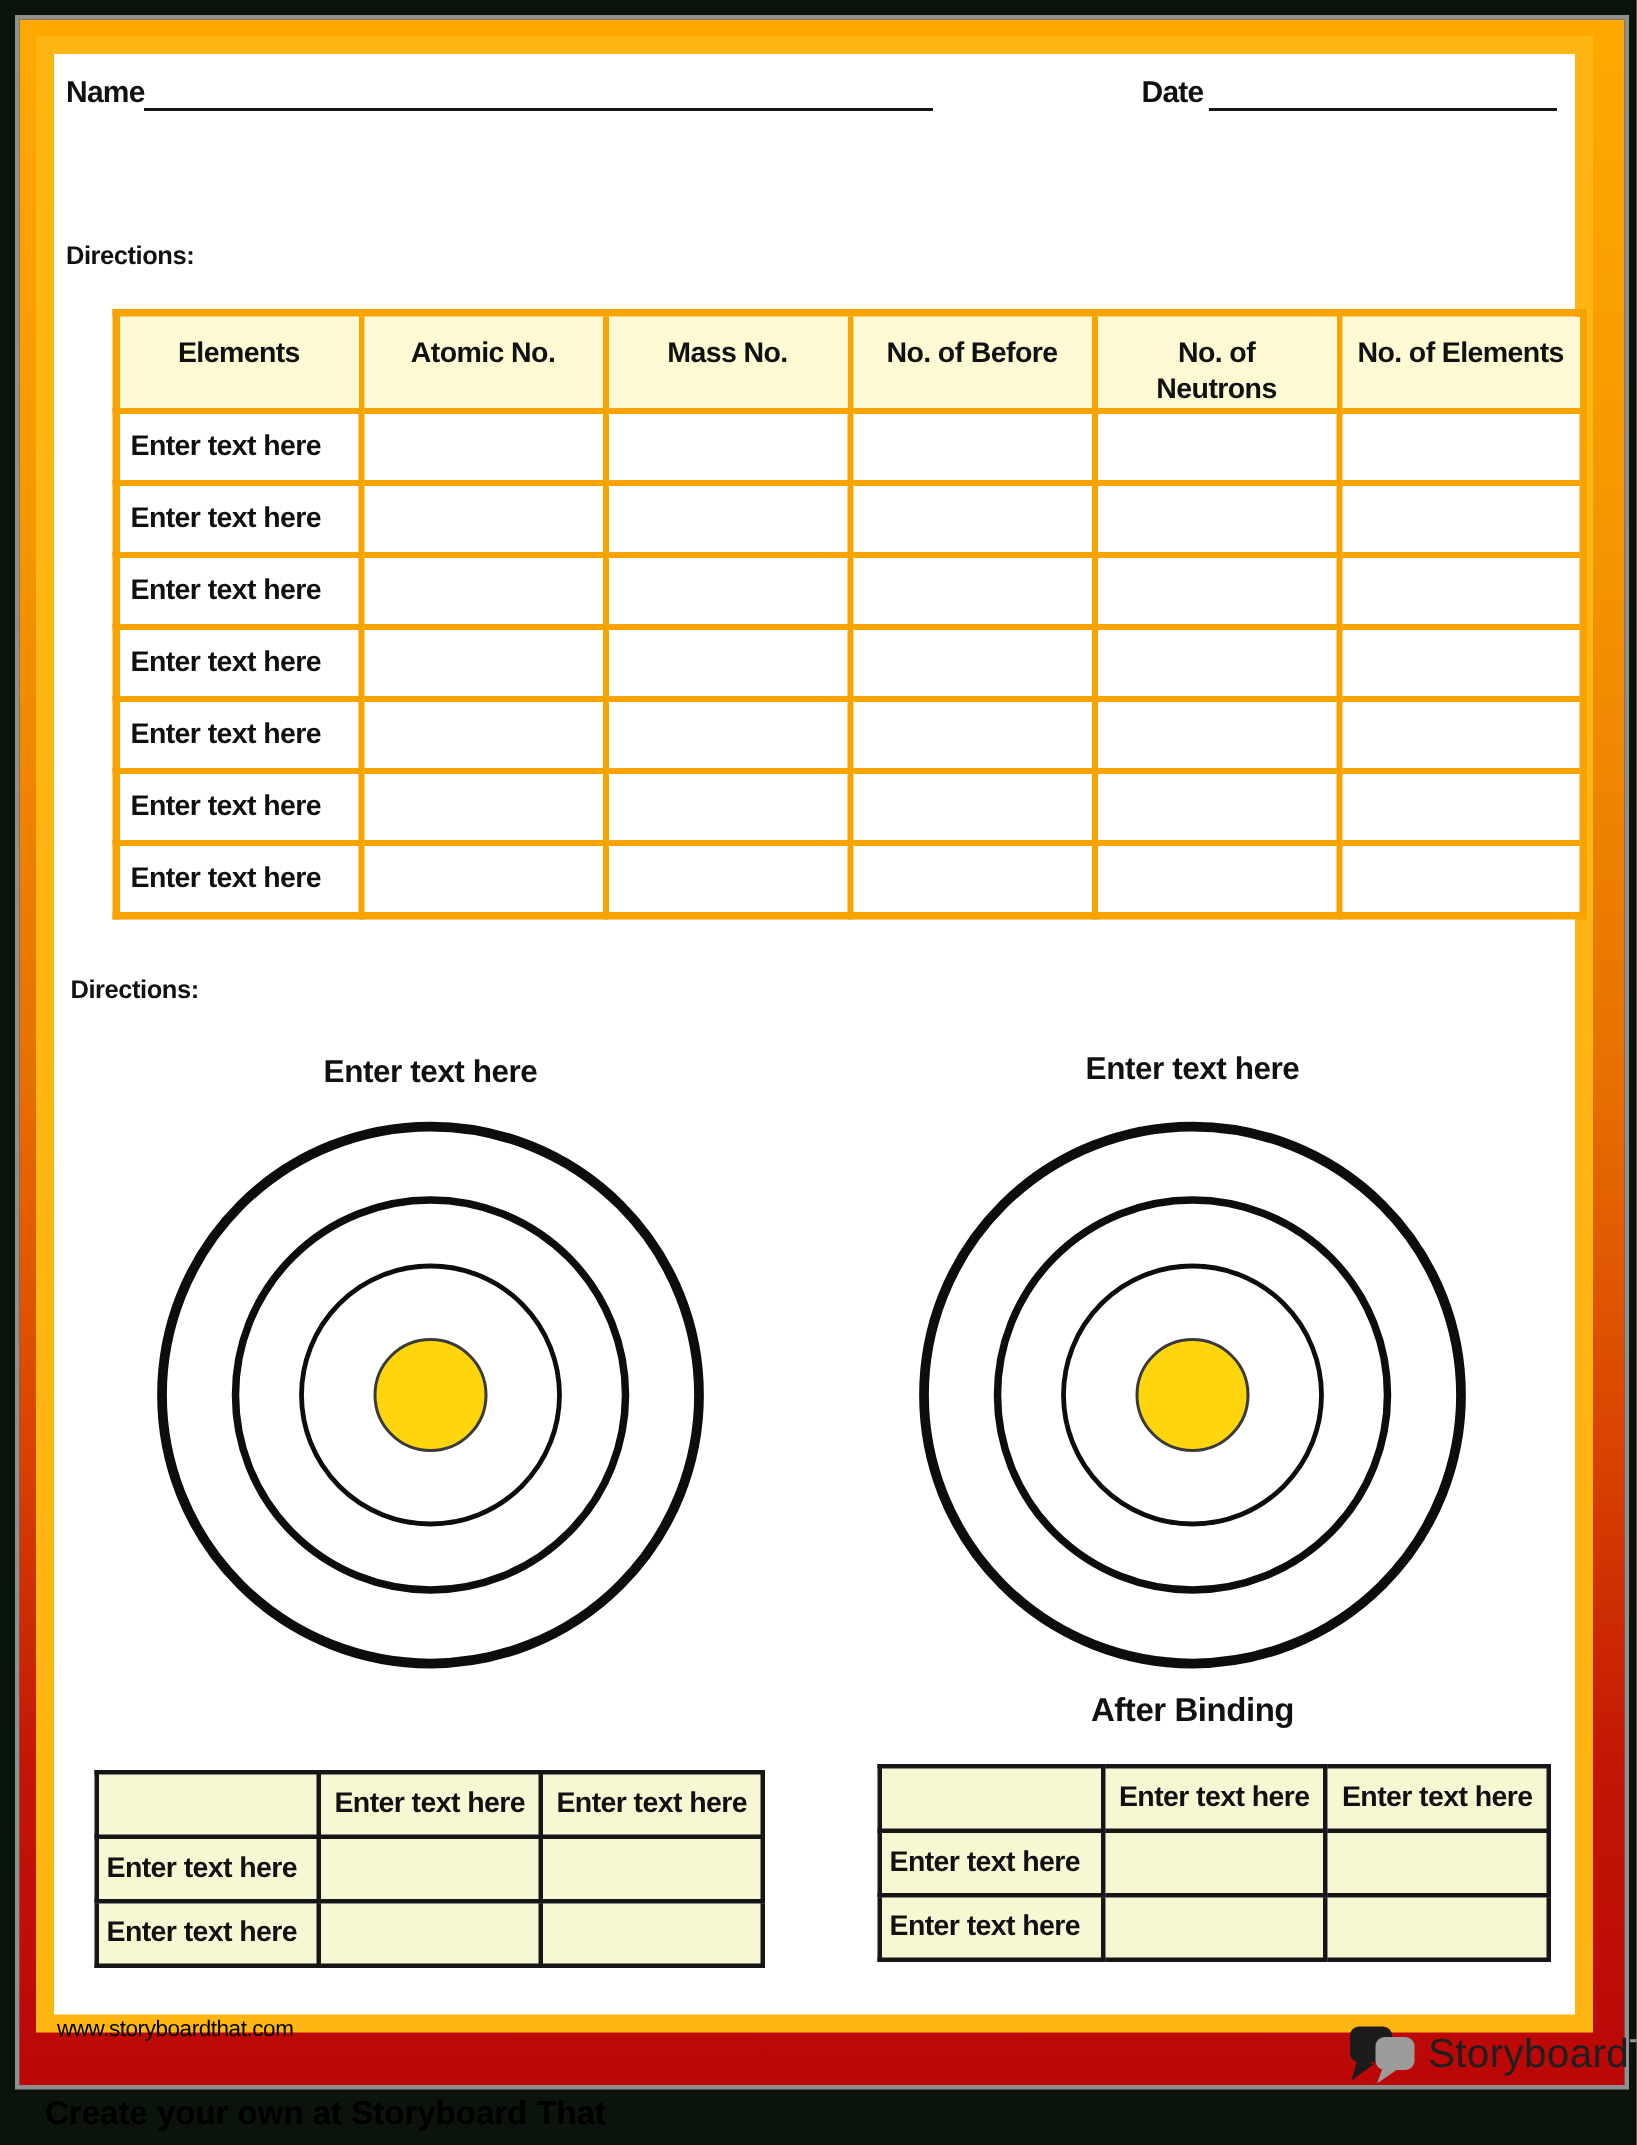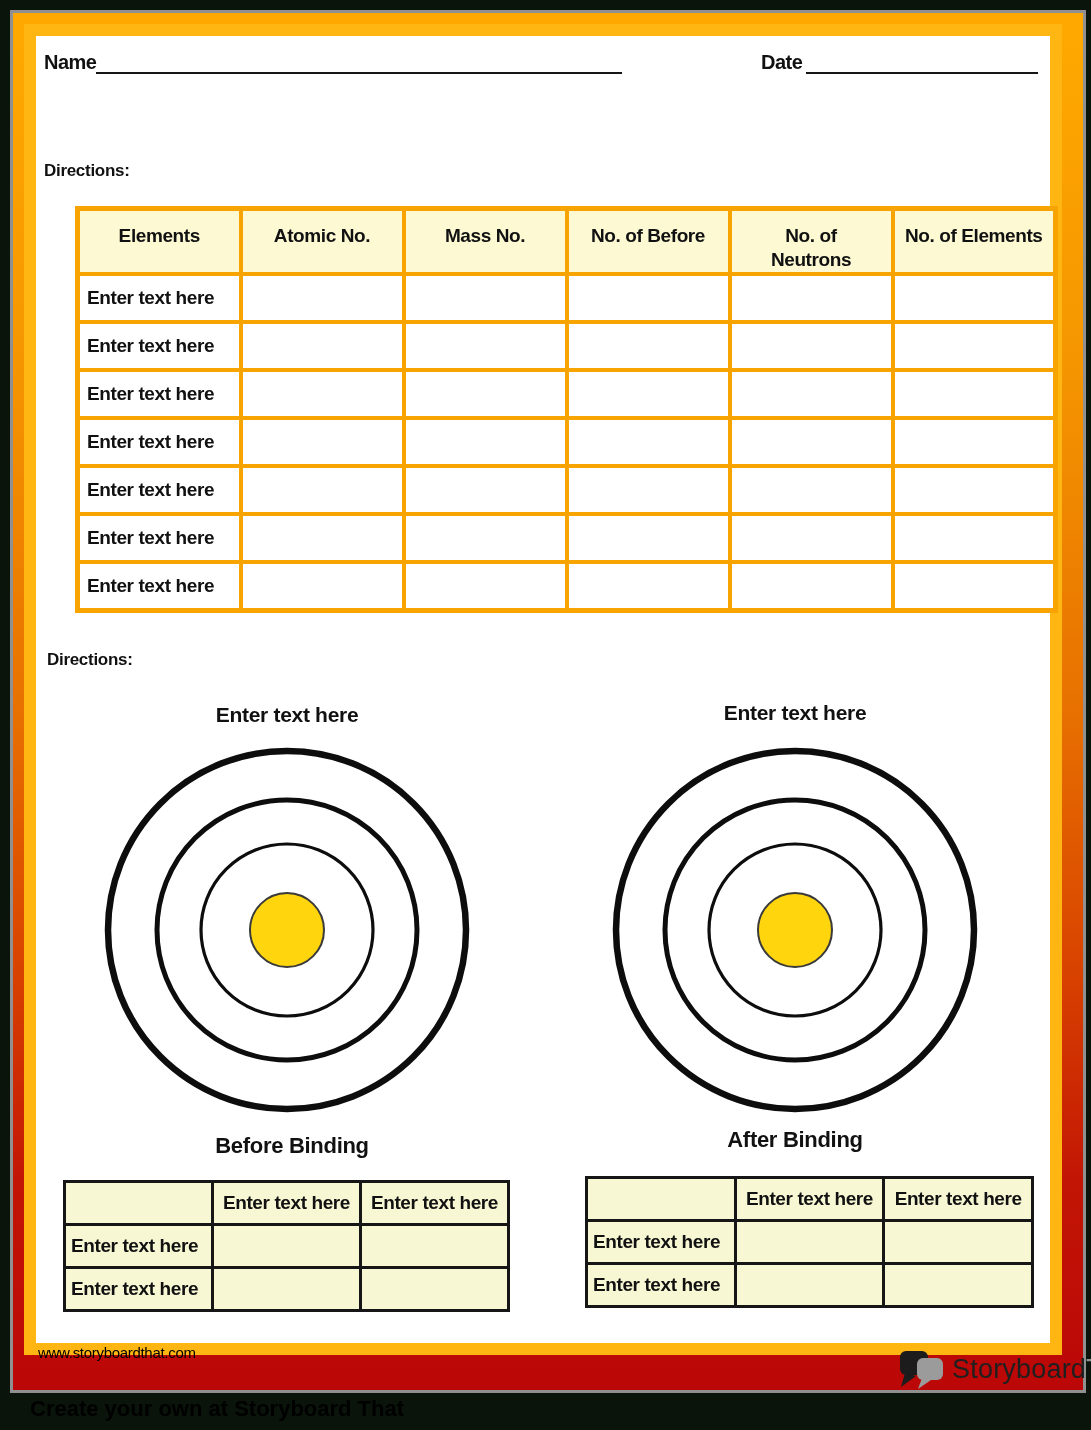"Before Binding" div.diagram-caption { html: <div>Before Binding</div> -> none }
